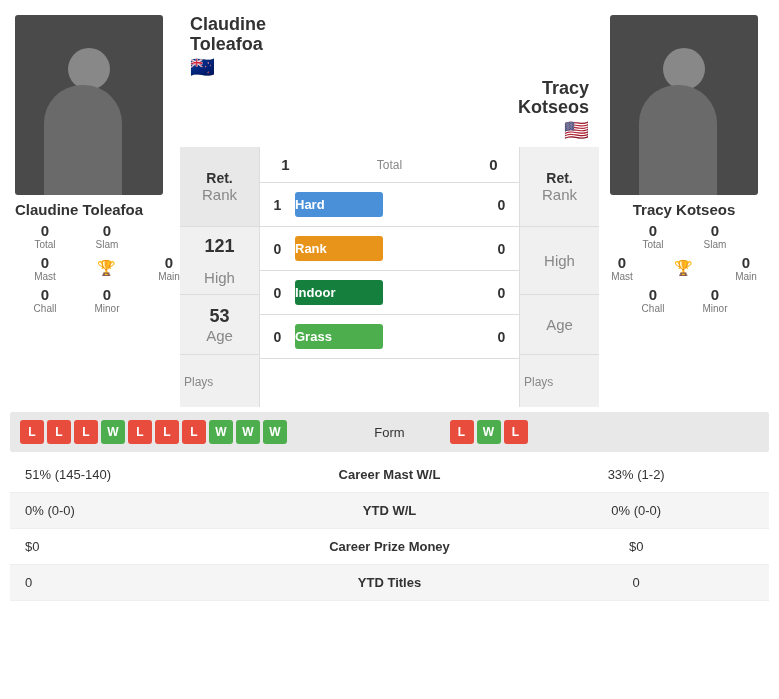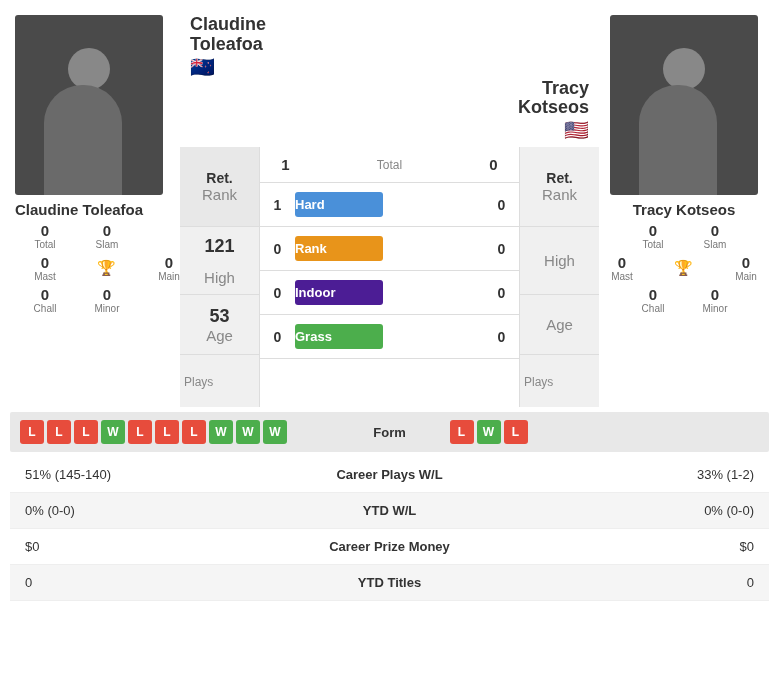"Indoor" span { background: #4c1d95 -> #15803d }
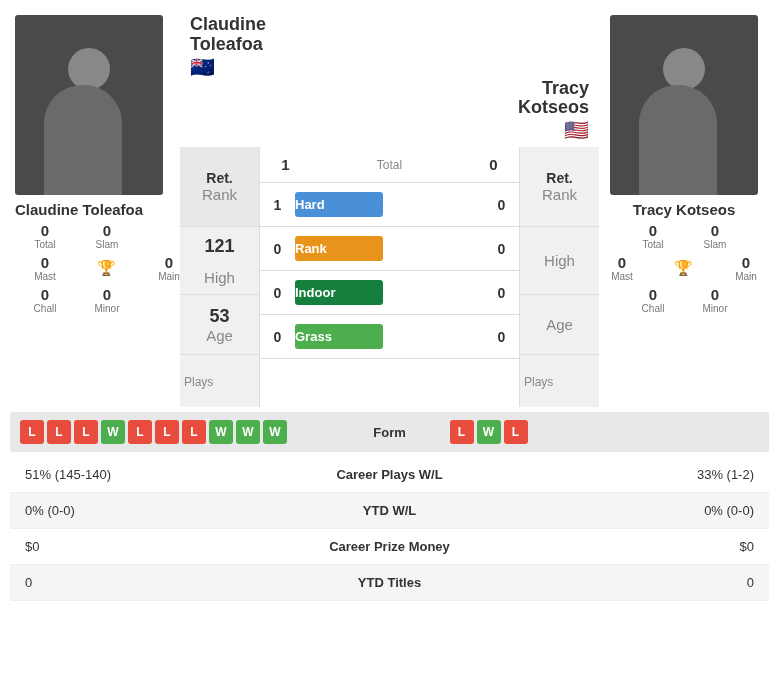"Form" .form-label { font-weight: bold -> normal }
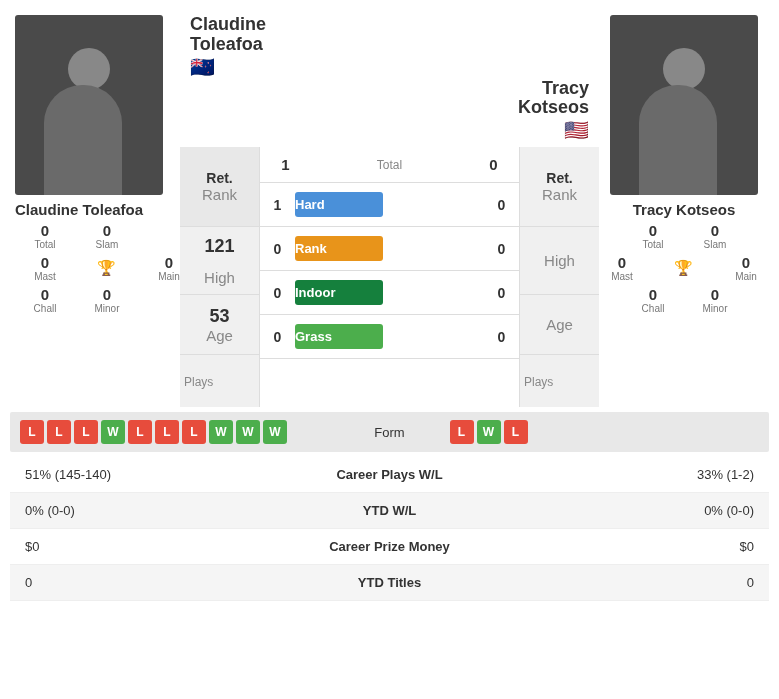"Career Plays W/L" td.center-label { text: Plays -> Mast }
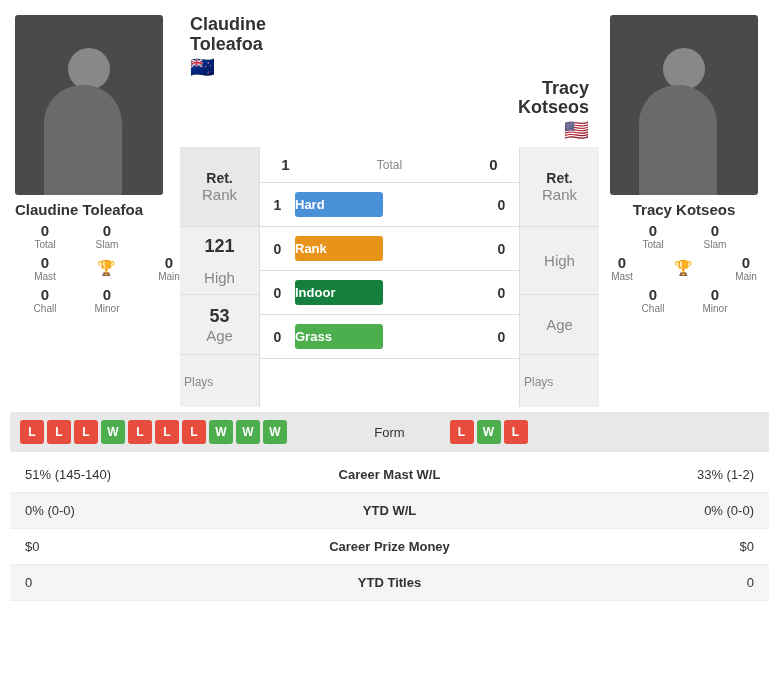"33% (1-2)" .stats-table .right-val { text-align: right -> center }
